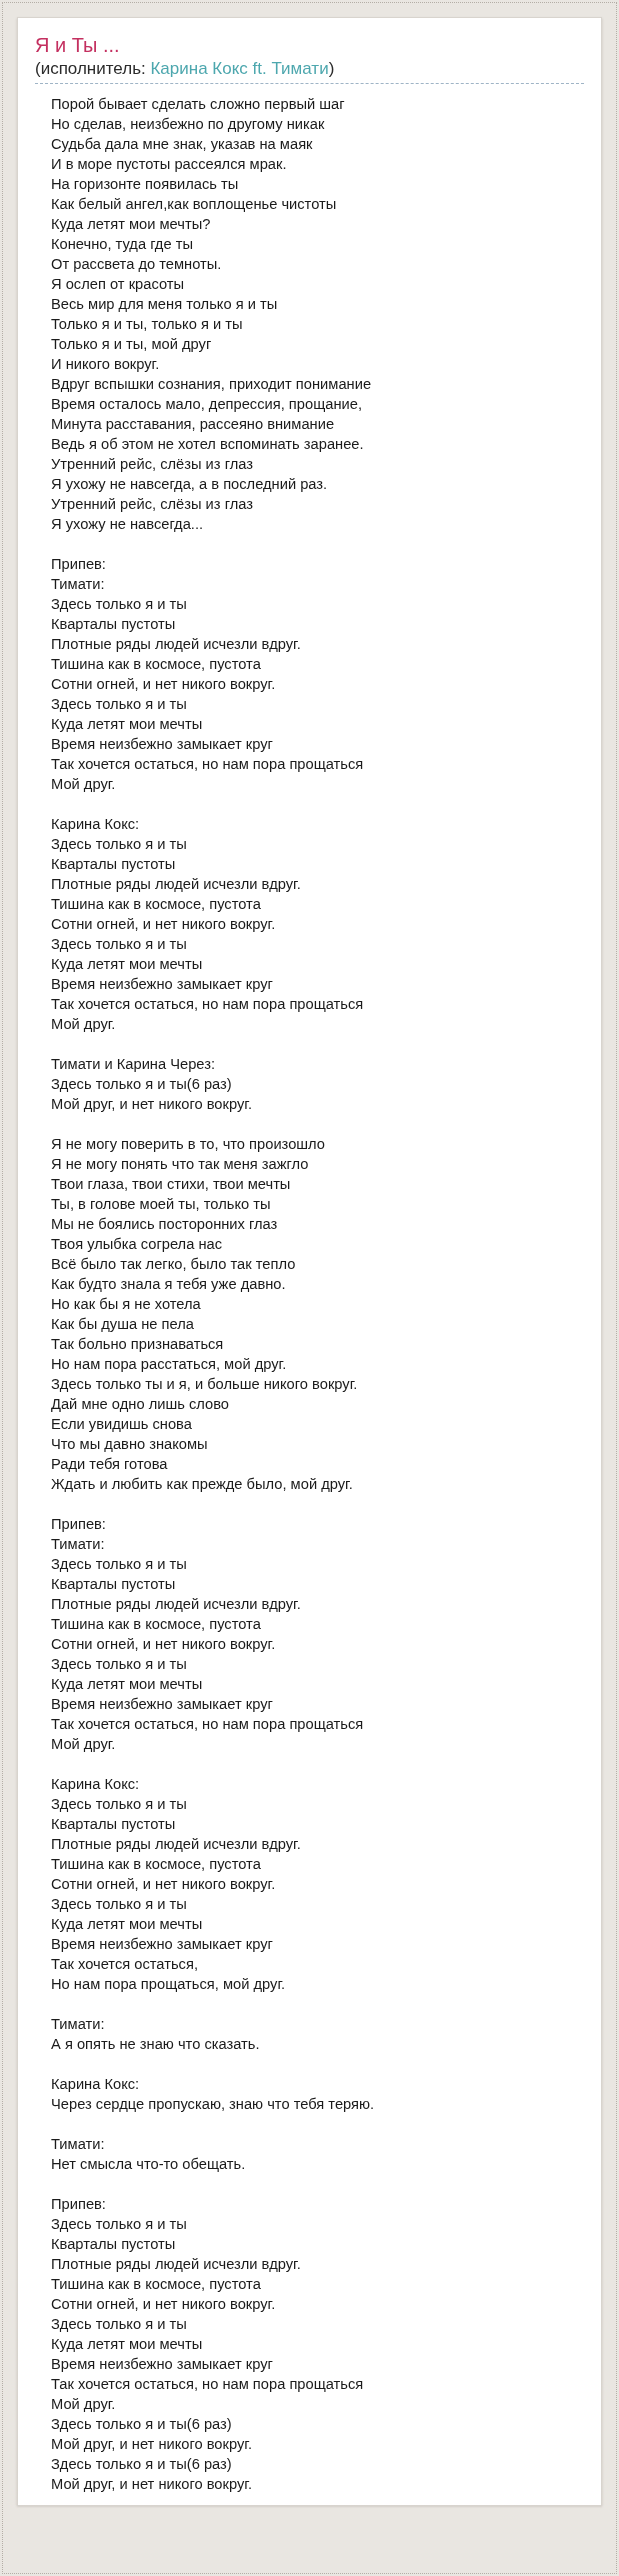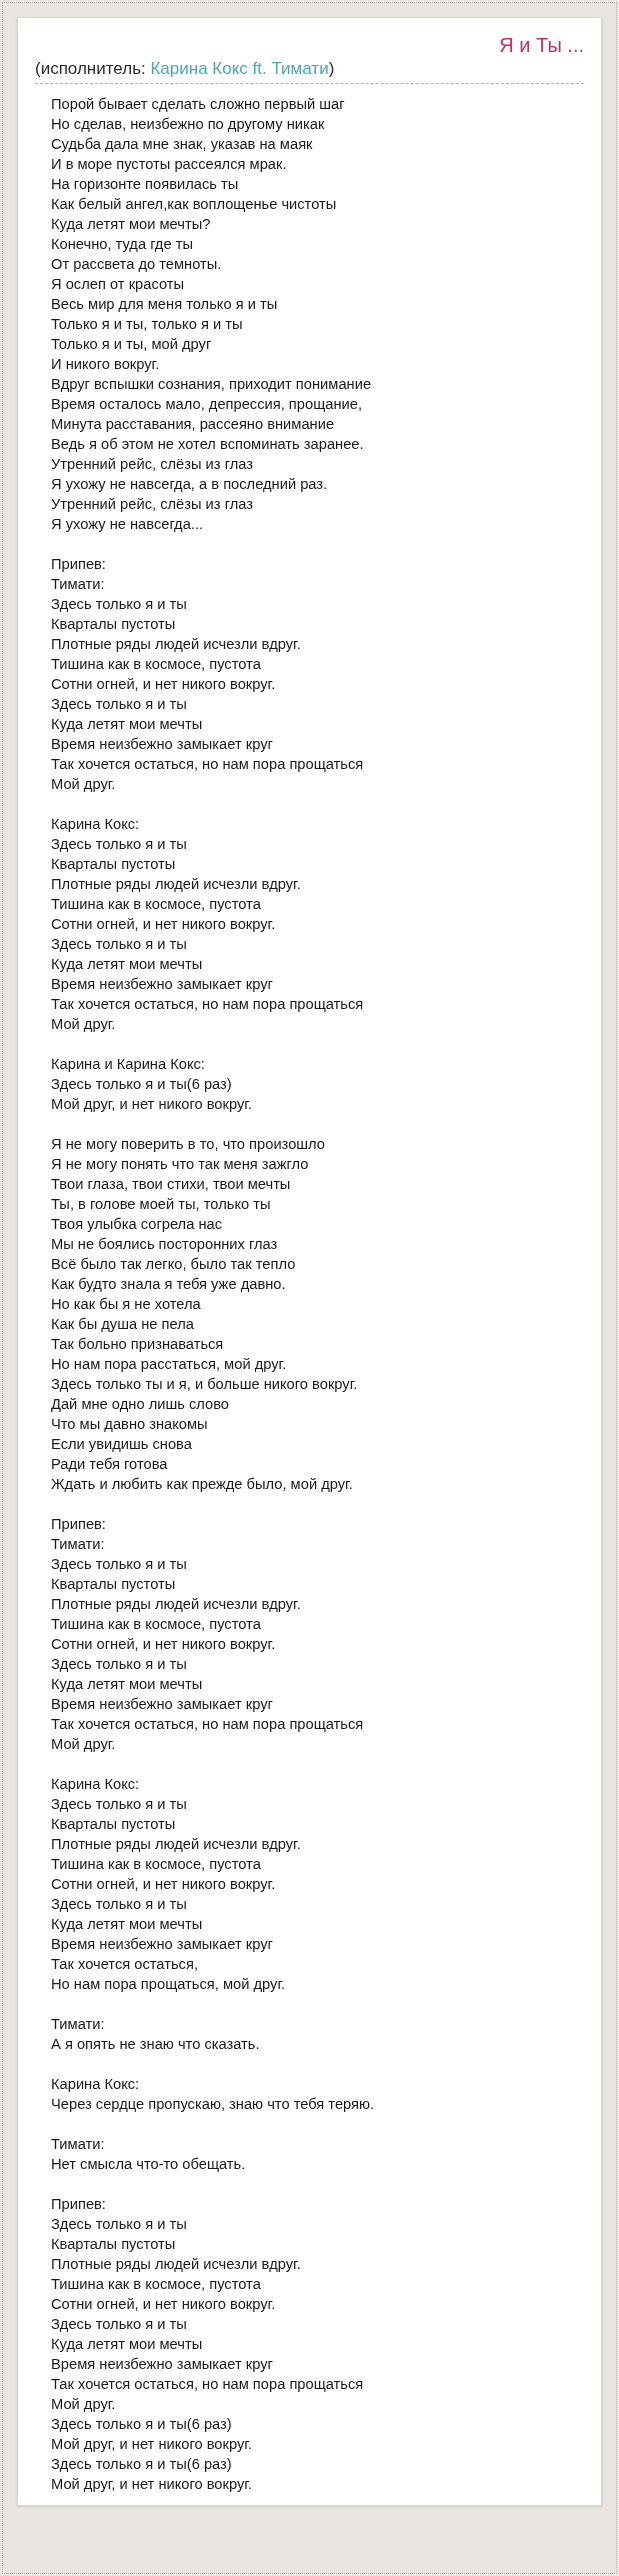"Я и Ты ..." h1.song-title { text-align: right -> none }
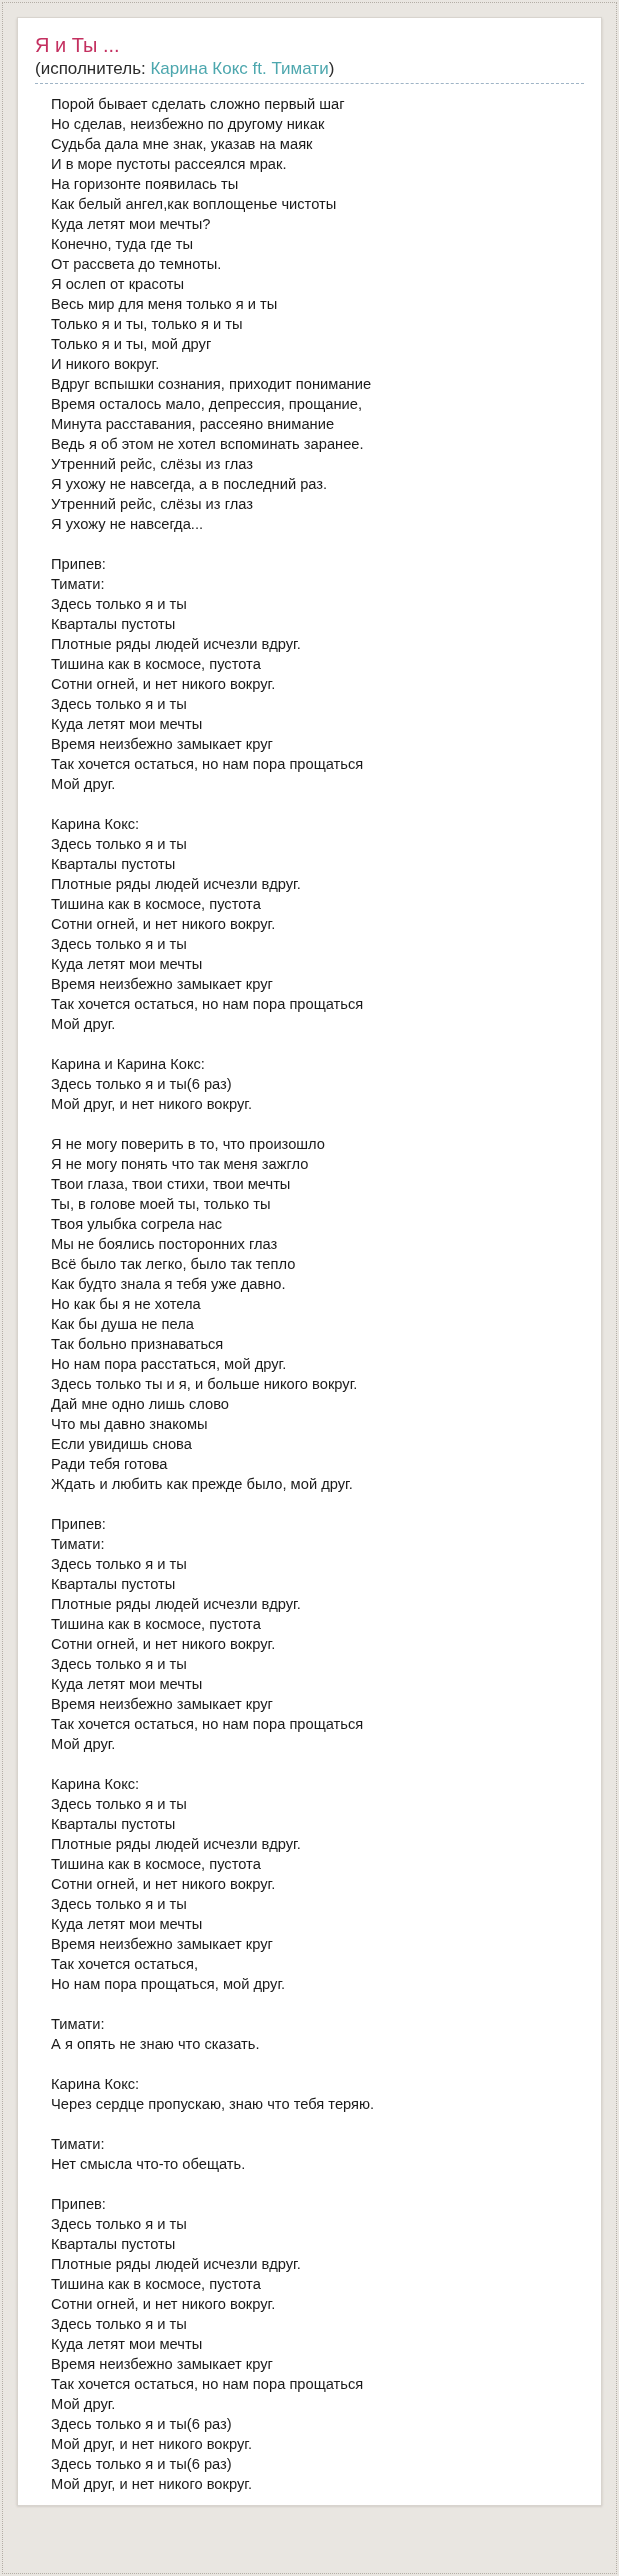"Карина и Карина Кокс:" div.lyric-line { text: Карина и Карина Кокс -> Тимати и Карина Через }
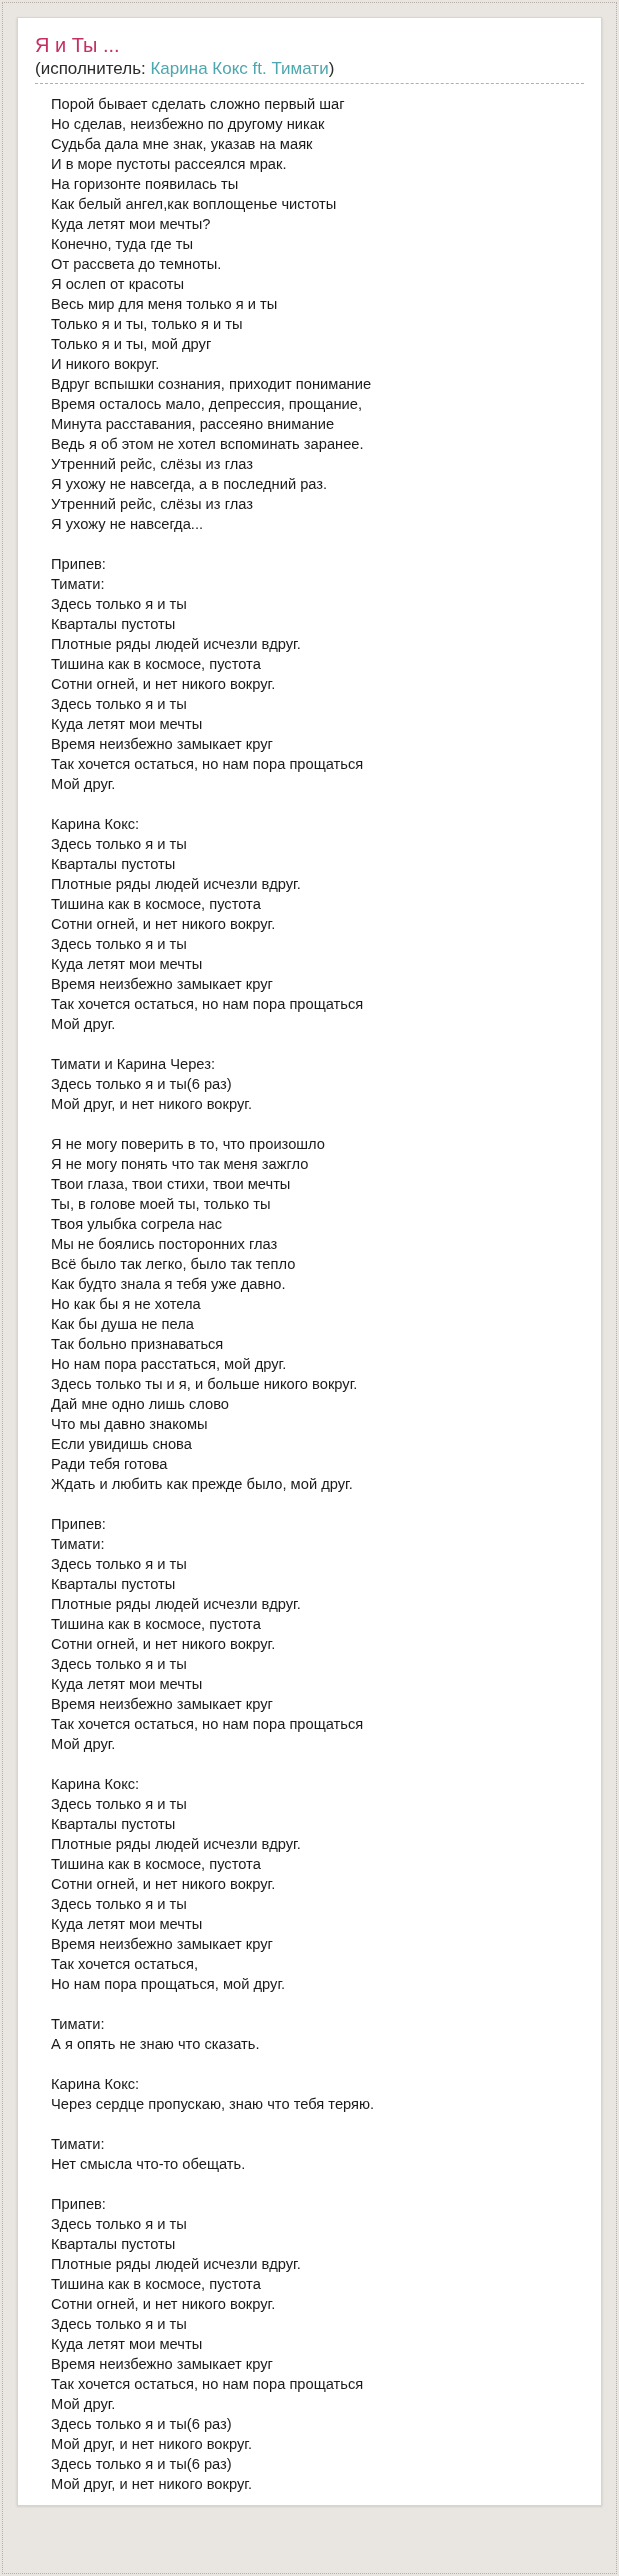"Твоя улыбка согрела нас" div.lyric-line { order: before "Мы не боялись посторонних глаз" -> after "Мы не боялись посторонних глаз" }
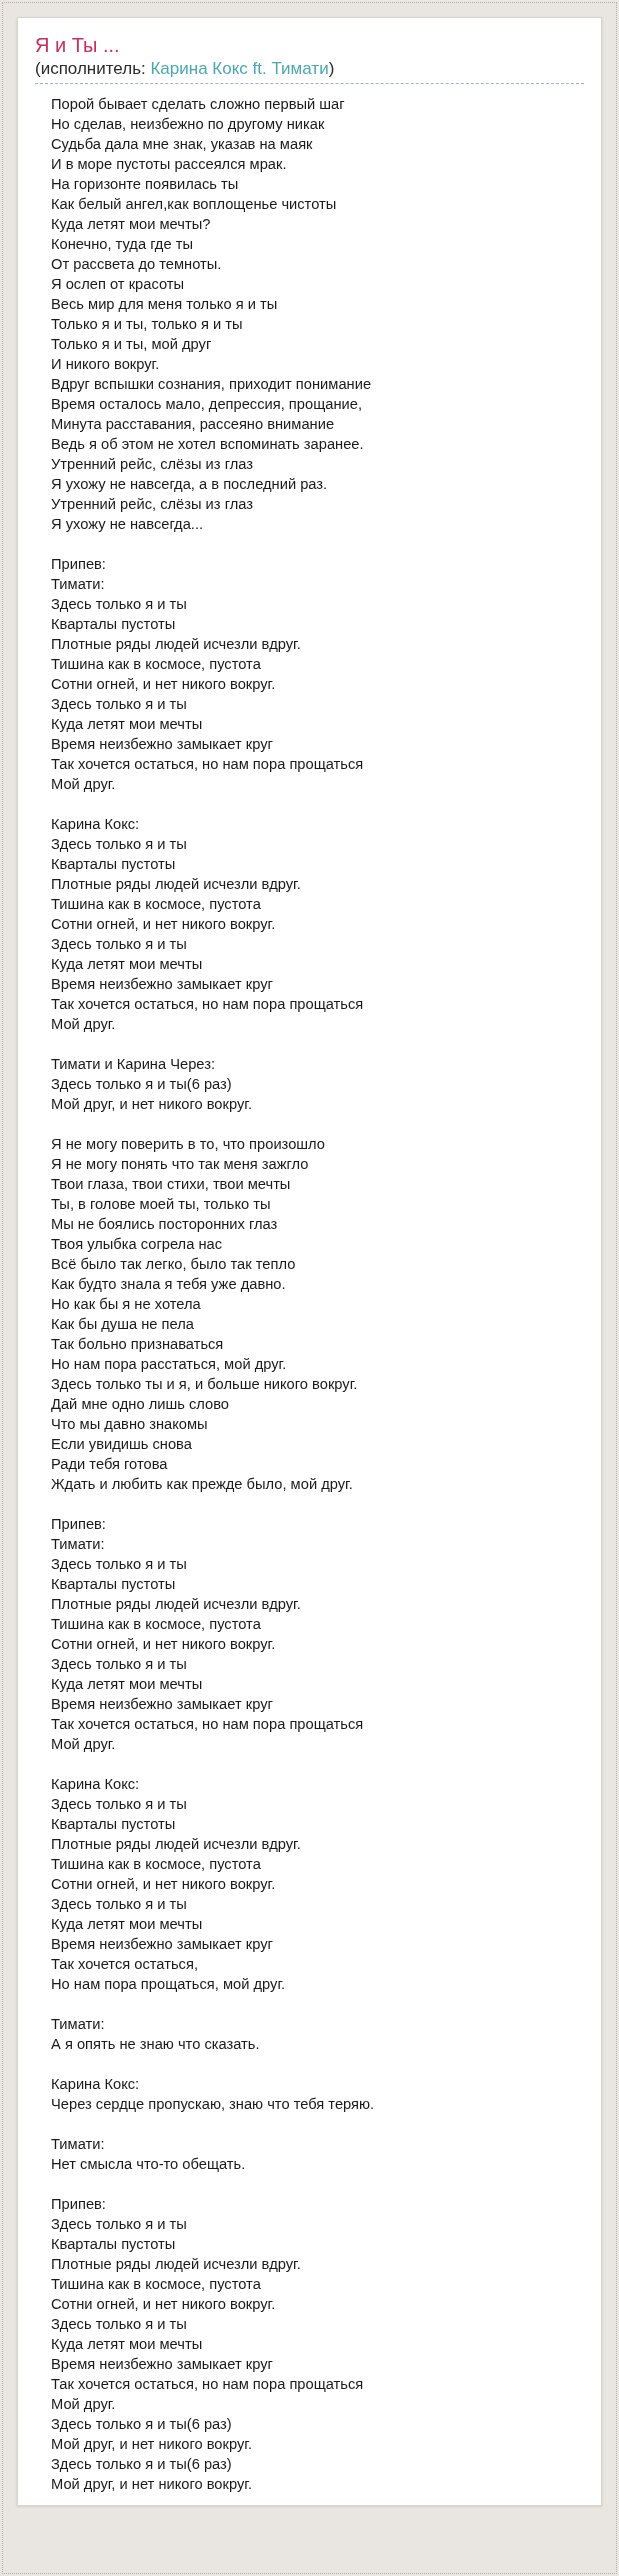"Что мы давно знакомы" div.lyric-line { order: before "Если увидишь снова" -> after "Если увидишь снова" }
